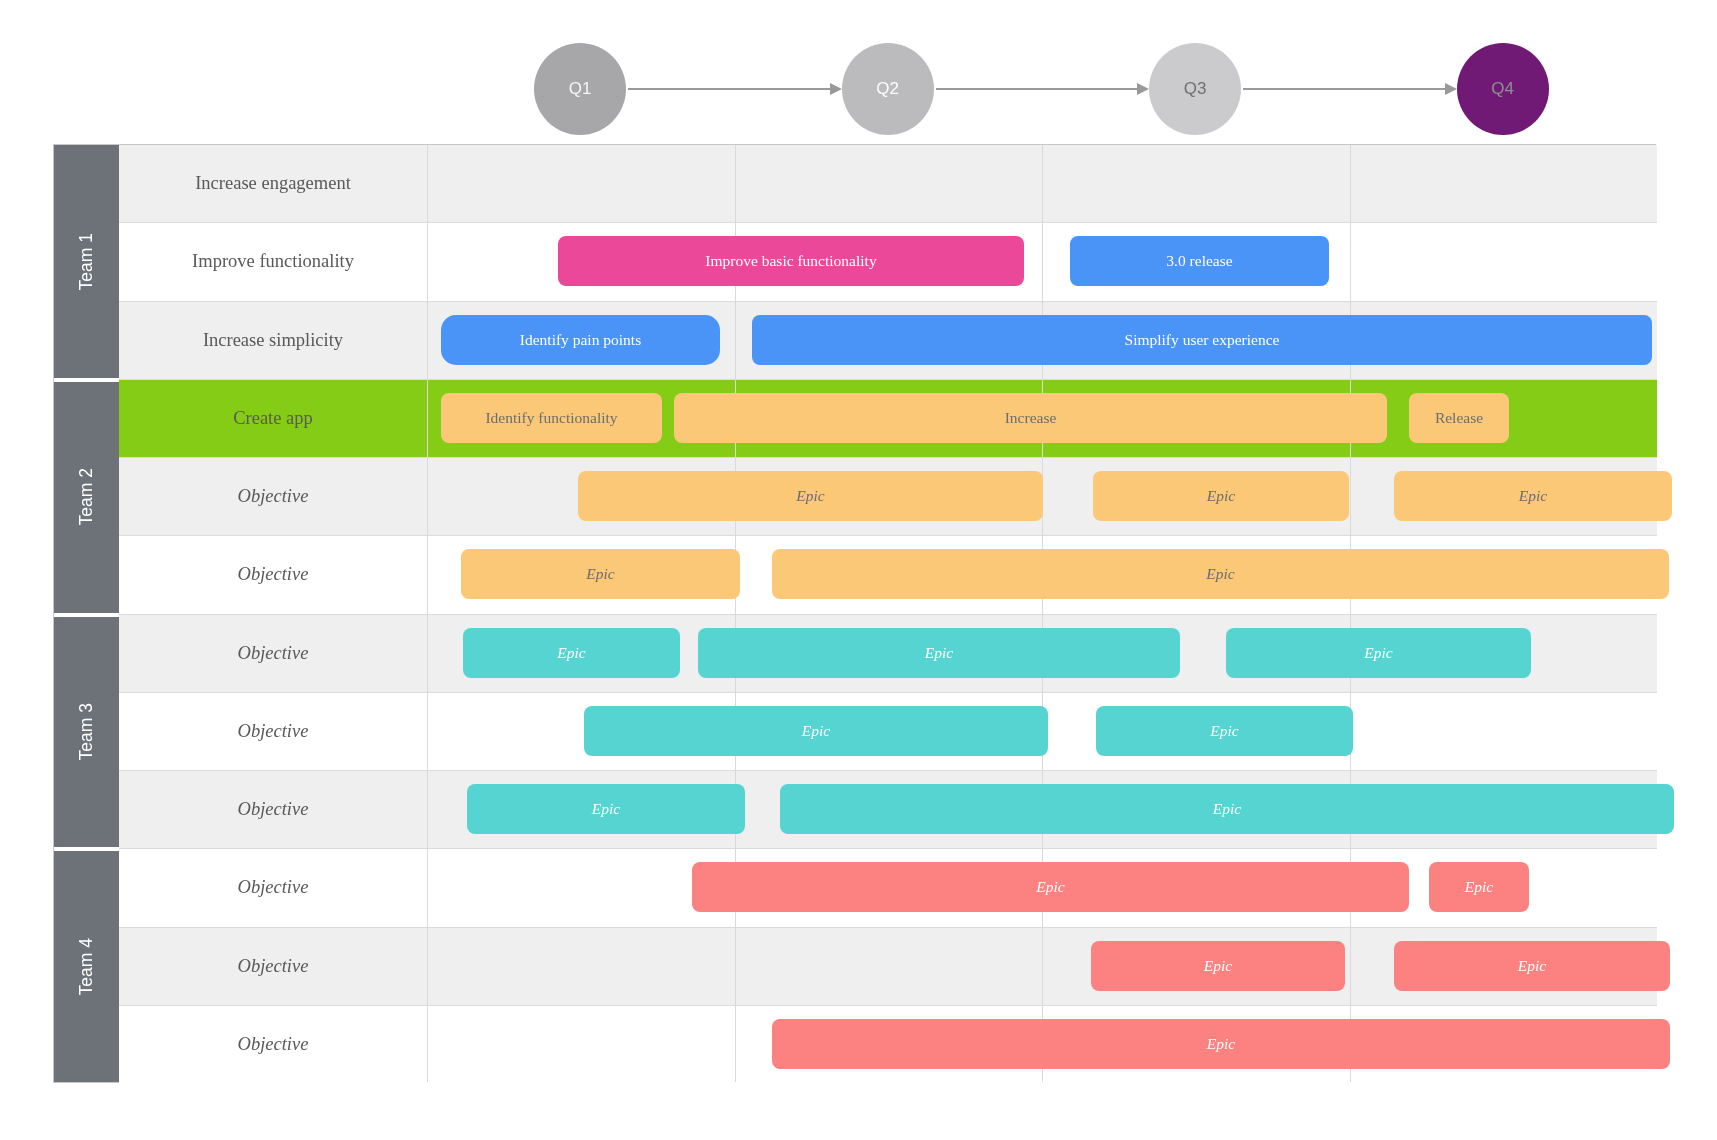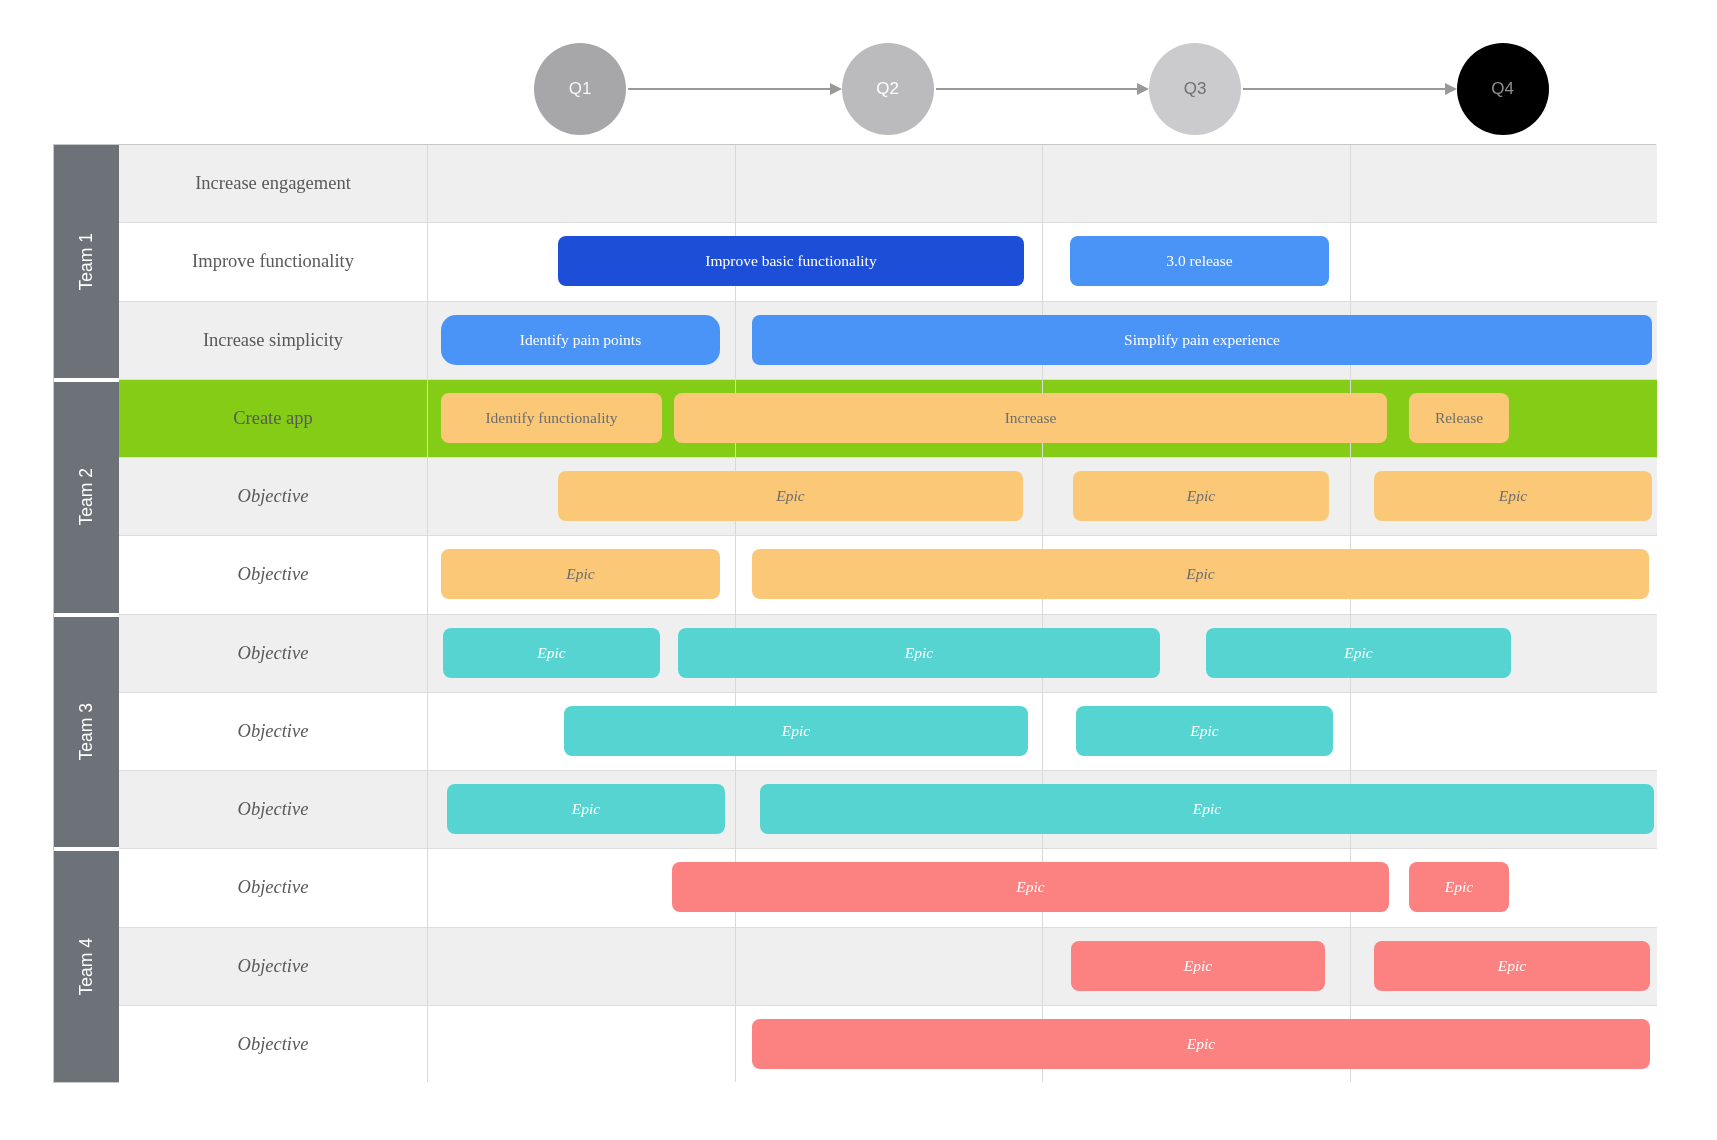"Q4" div.q-circle { background: #000000 -> #701a75 }
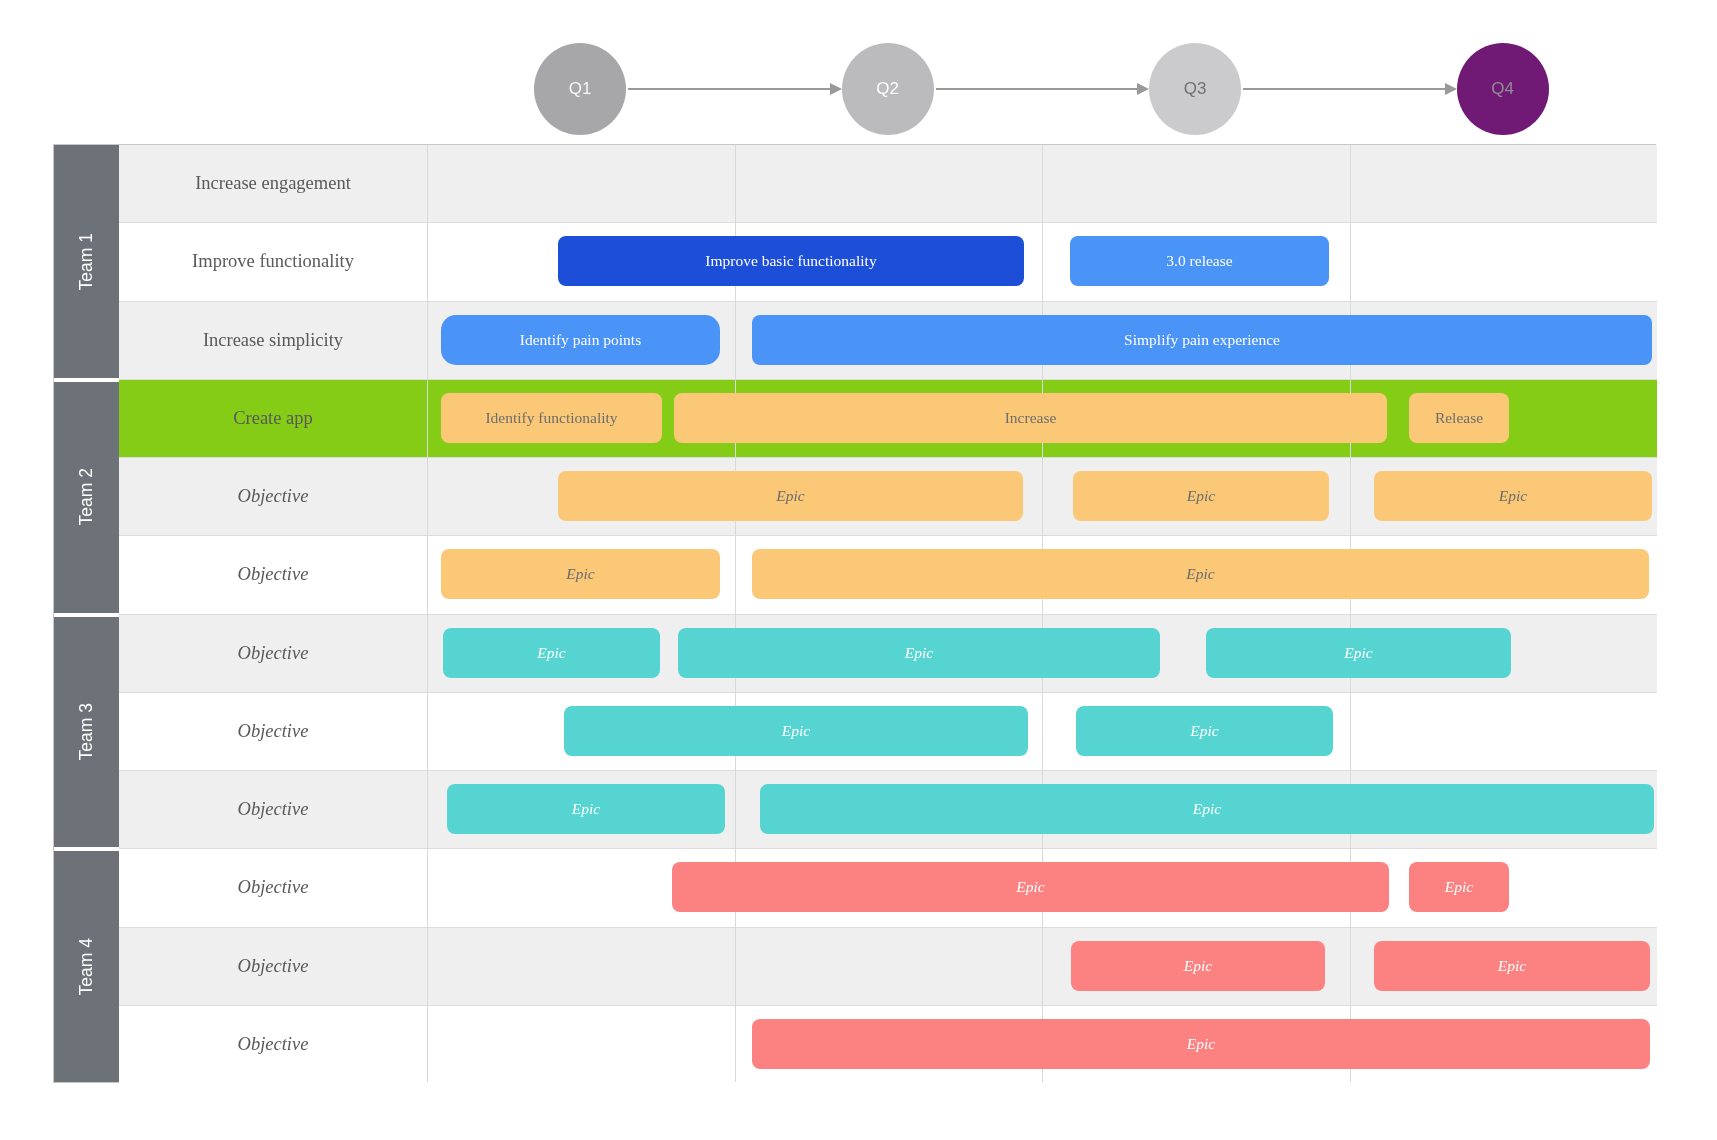"Improve basic functionality" div.bar { background: #1d4ed8 -> #ec4899 }
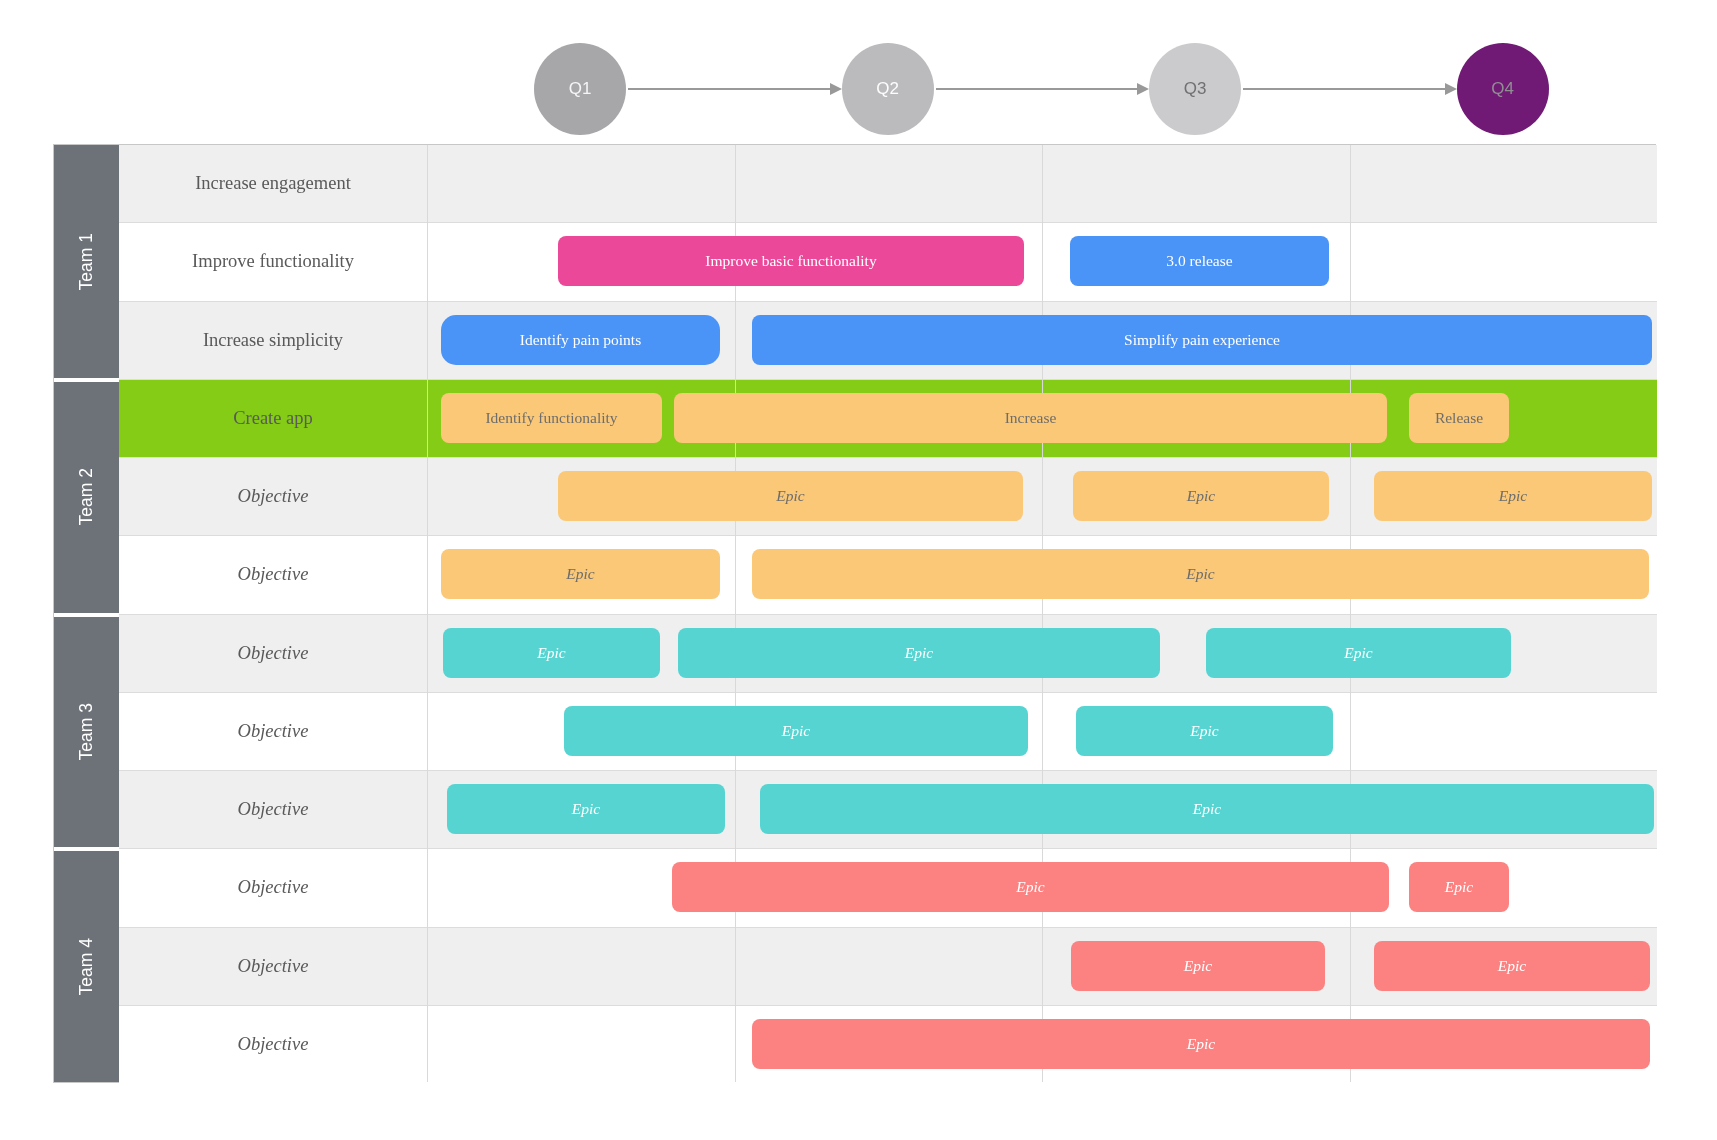"Simplify pain experience" div.bar { text: pain -> user }
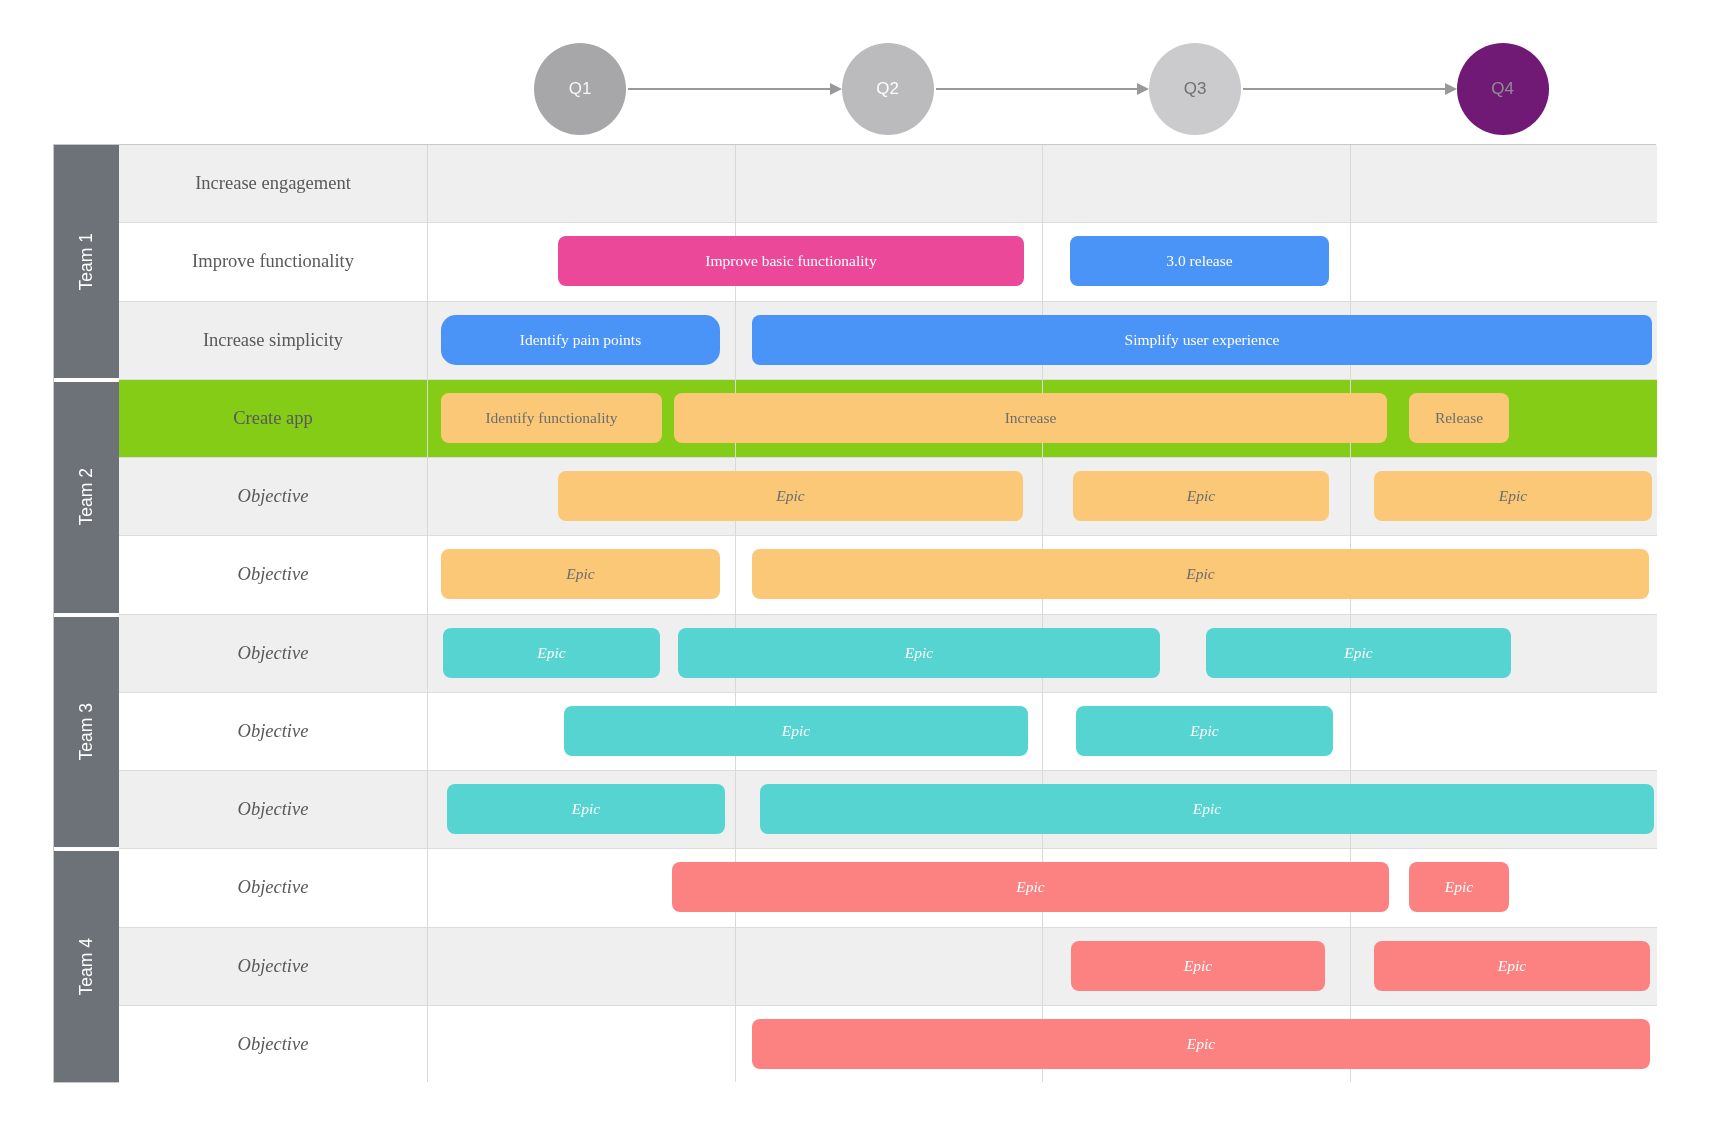"Epic" .bar.epic { margin-left: none -> 20px }
